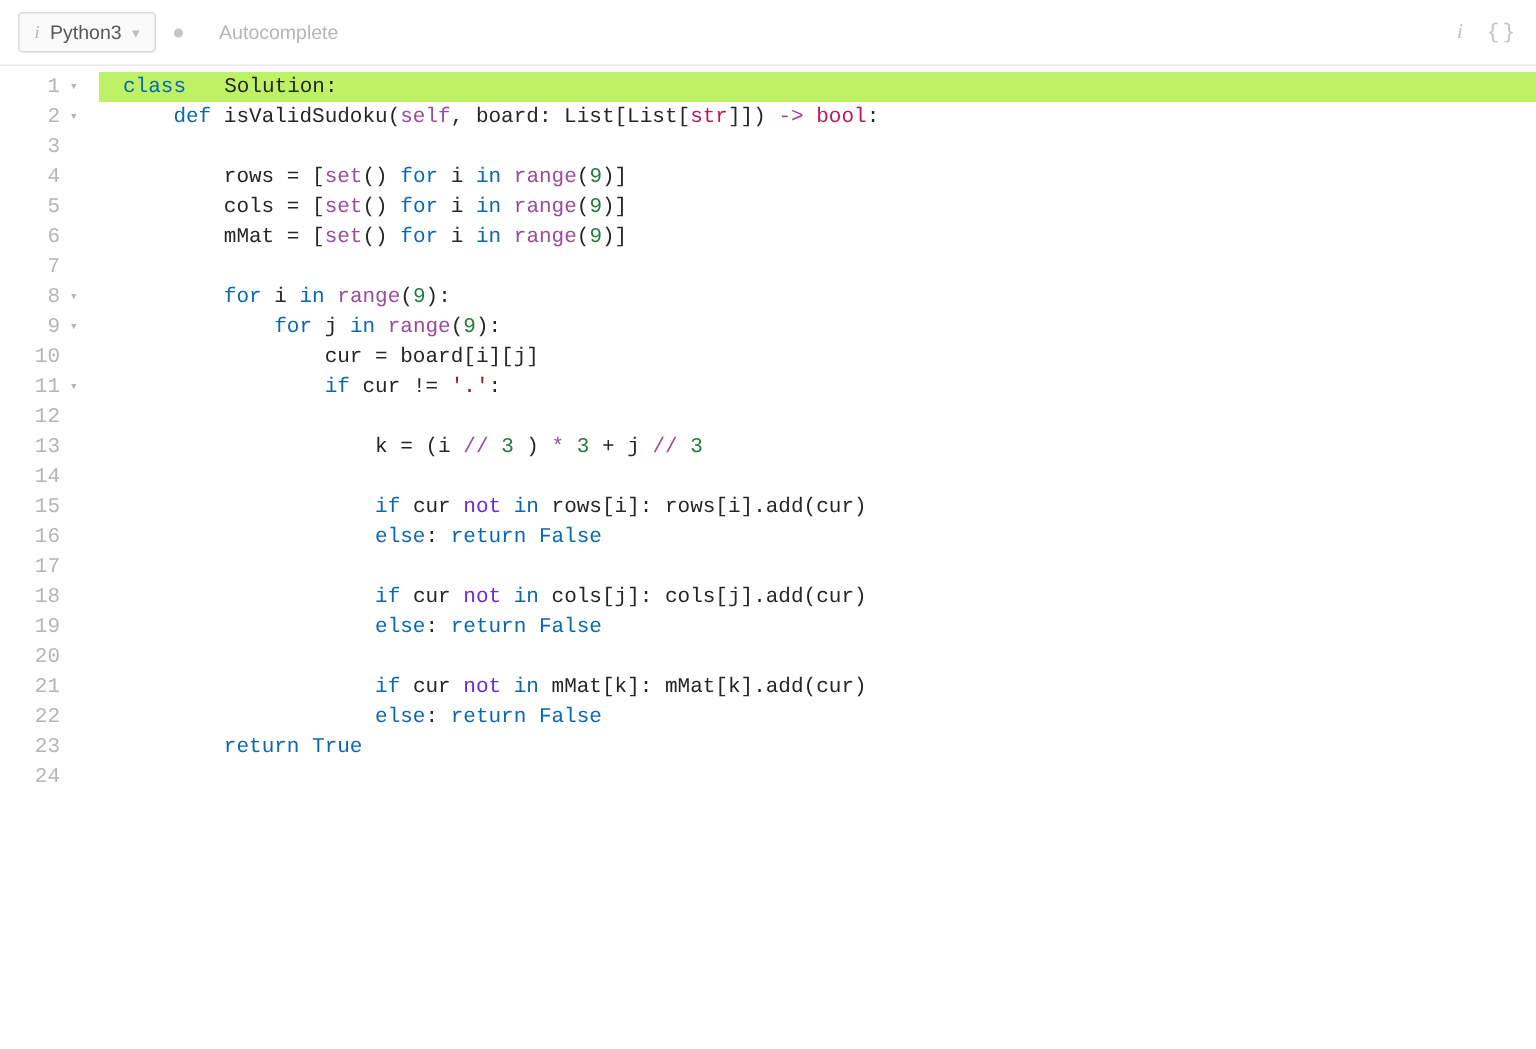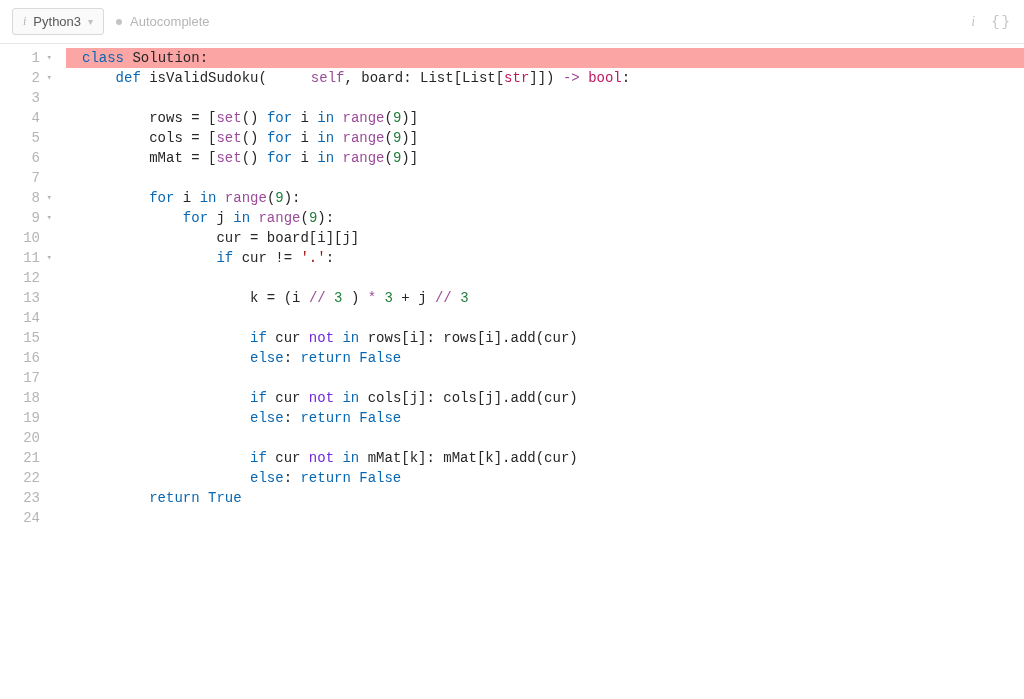"Autocomplete" .autocomplete { gap: 8px -> 24px }
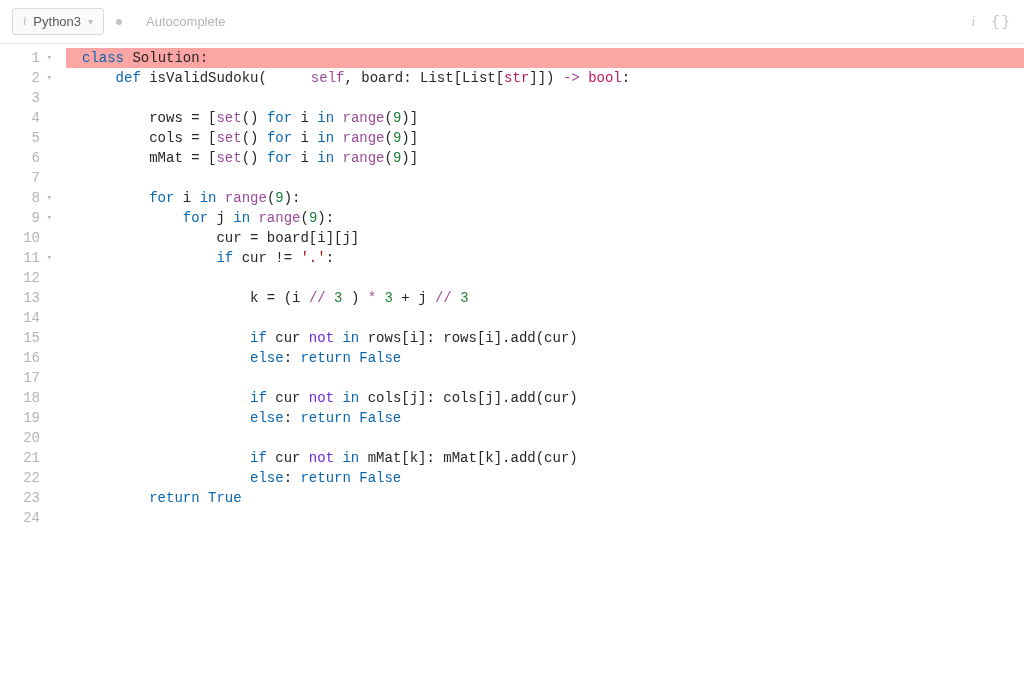"class" .code .cl.active { background: #fca5a5 -> #bef264; gap: none -> 17px }
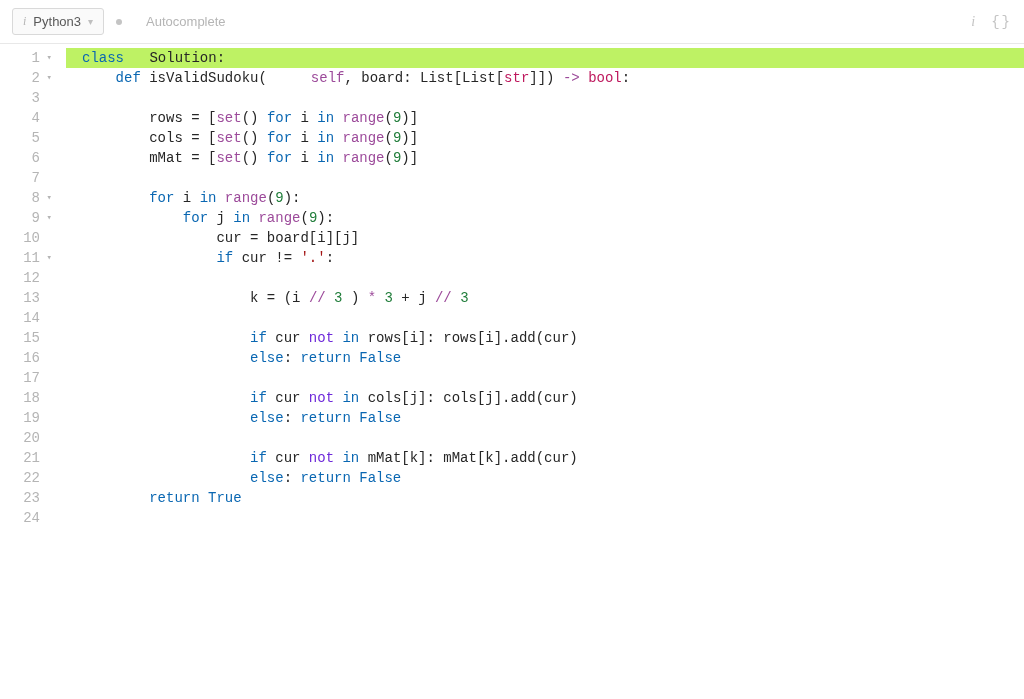"self" .tok-self { margin-left: 44px -> none }
